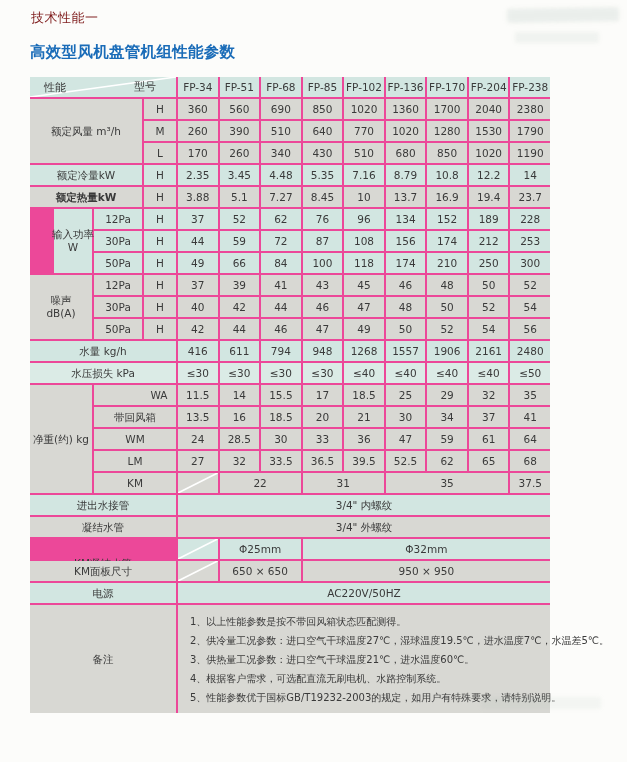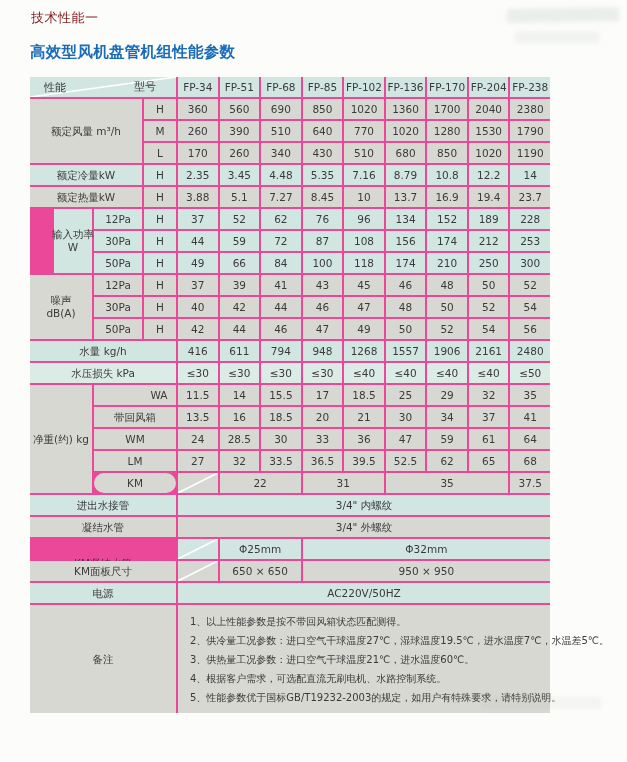"额定热量kW" div.cell { font-weight: none -> bold }
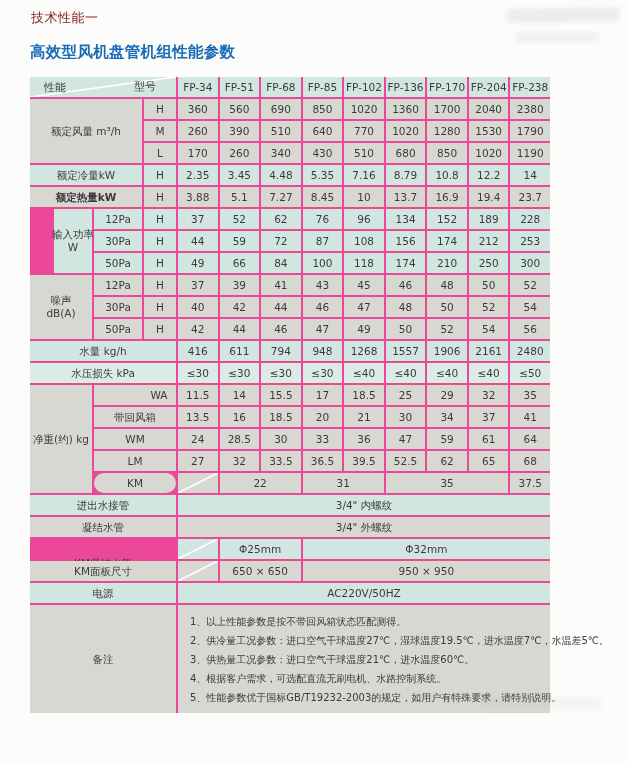"KM" div.cell { border-radius: 10px -> none }
